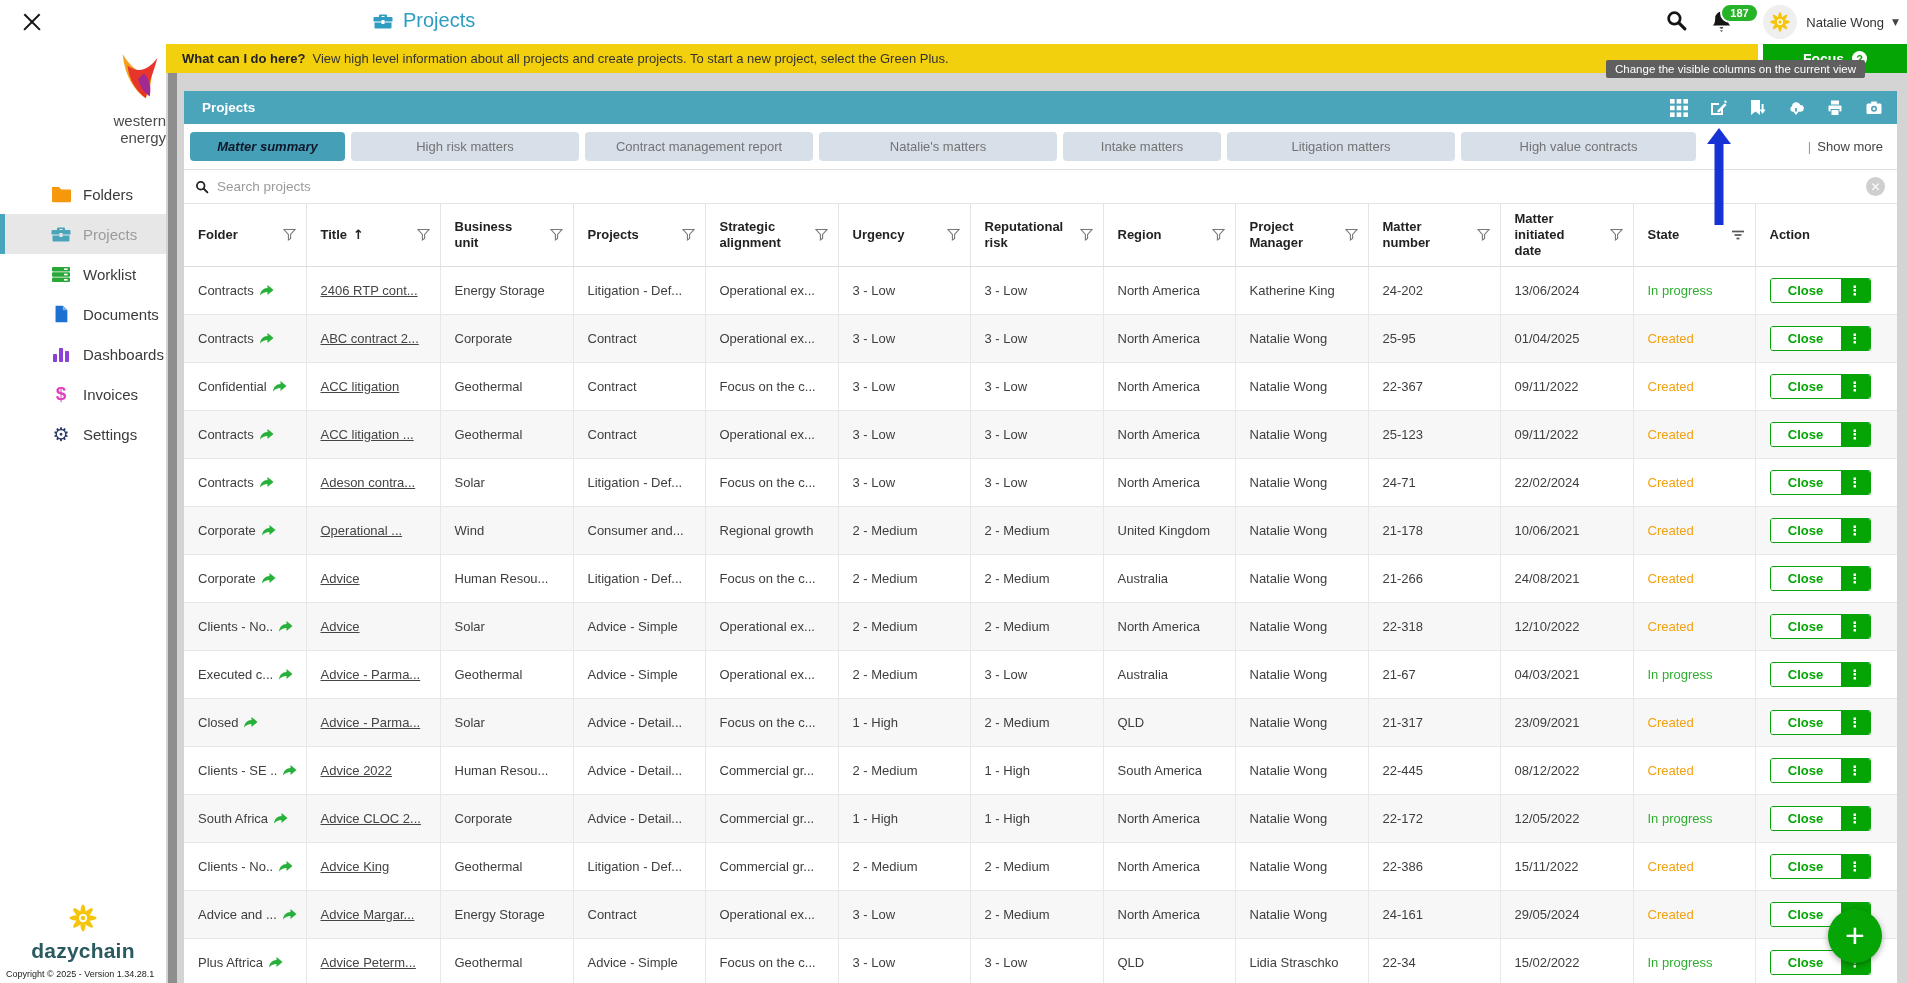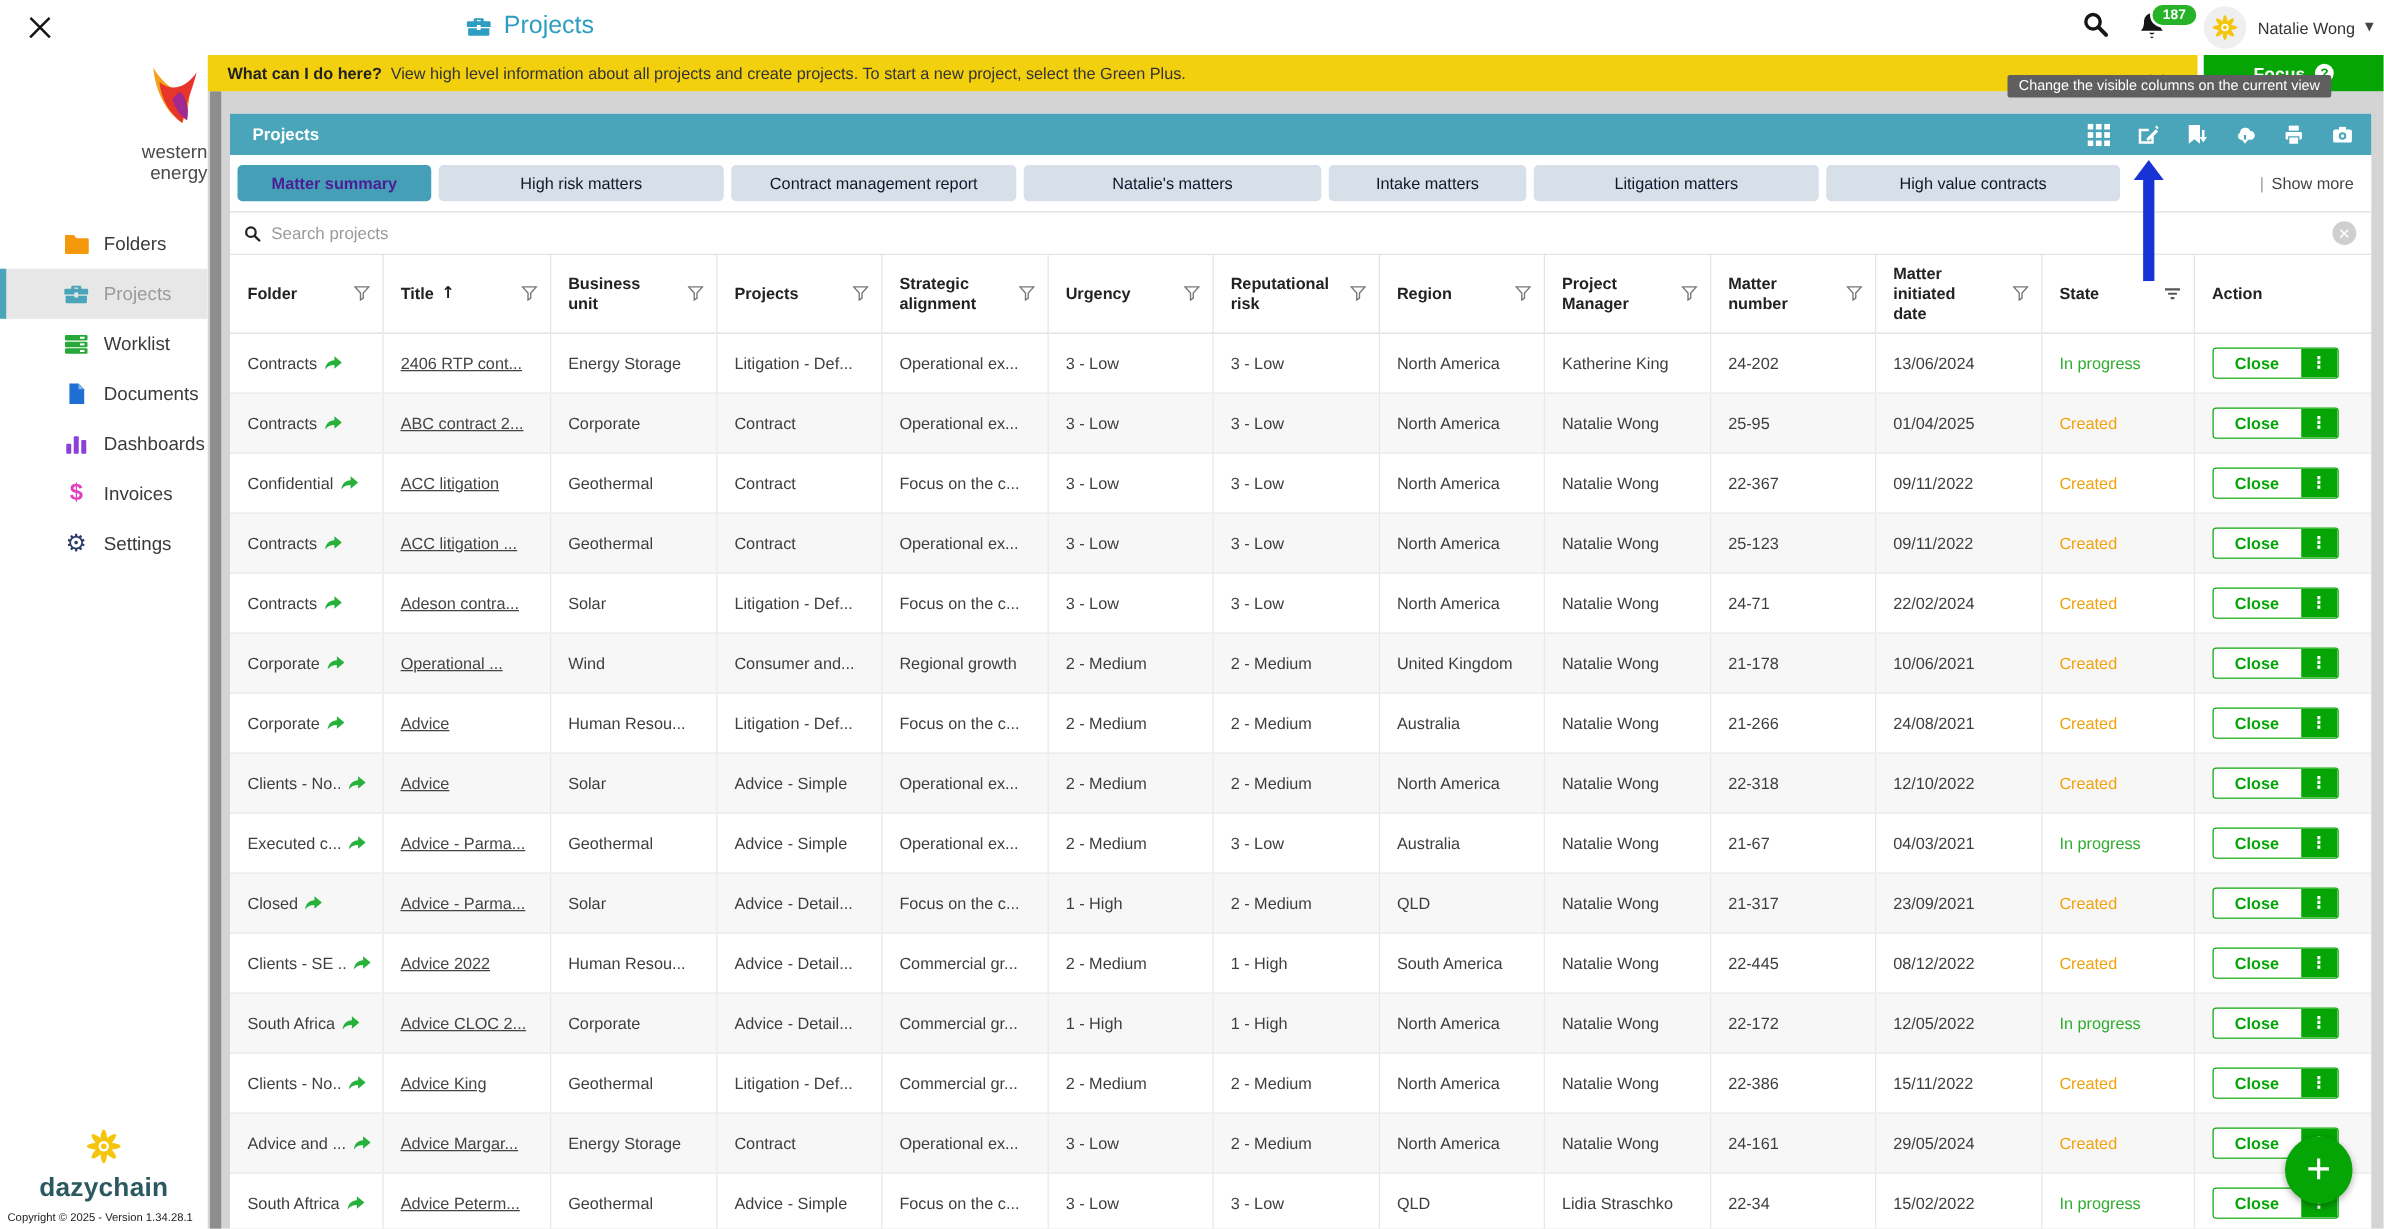"Matter summary" .tab.active { color: #4c1d95 -> #0f172a; font-style: none -> italic }
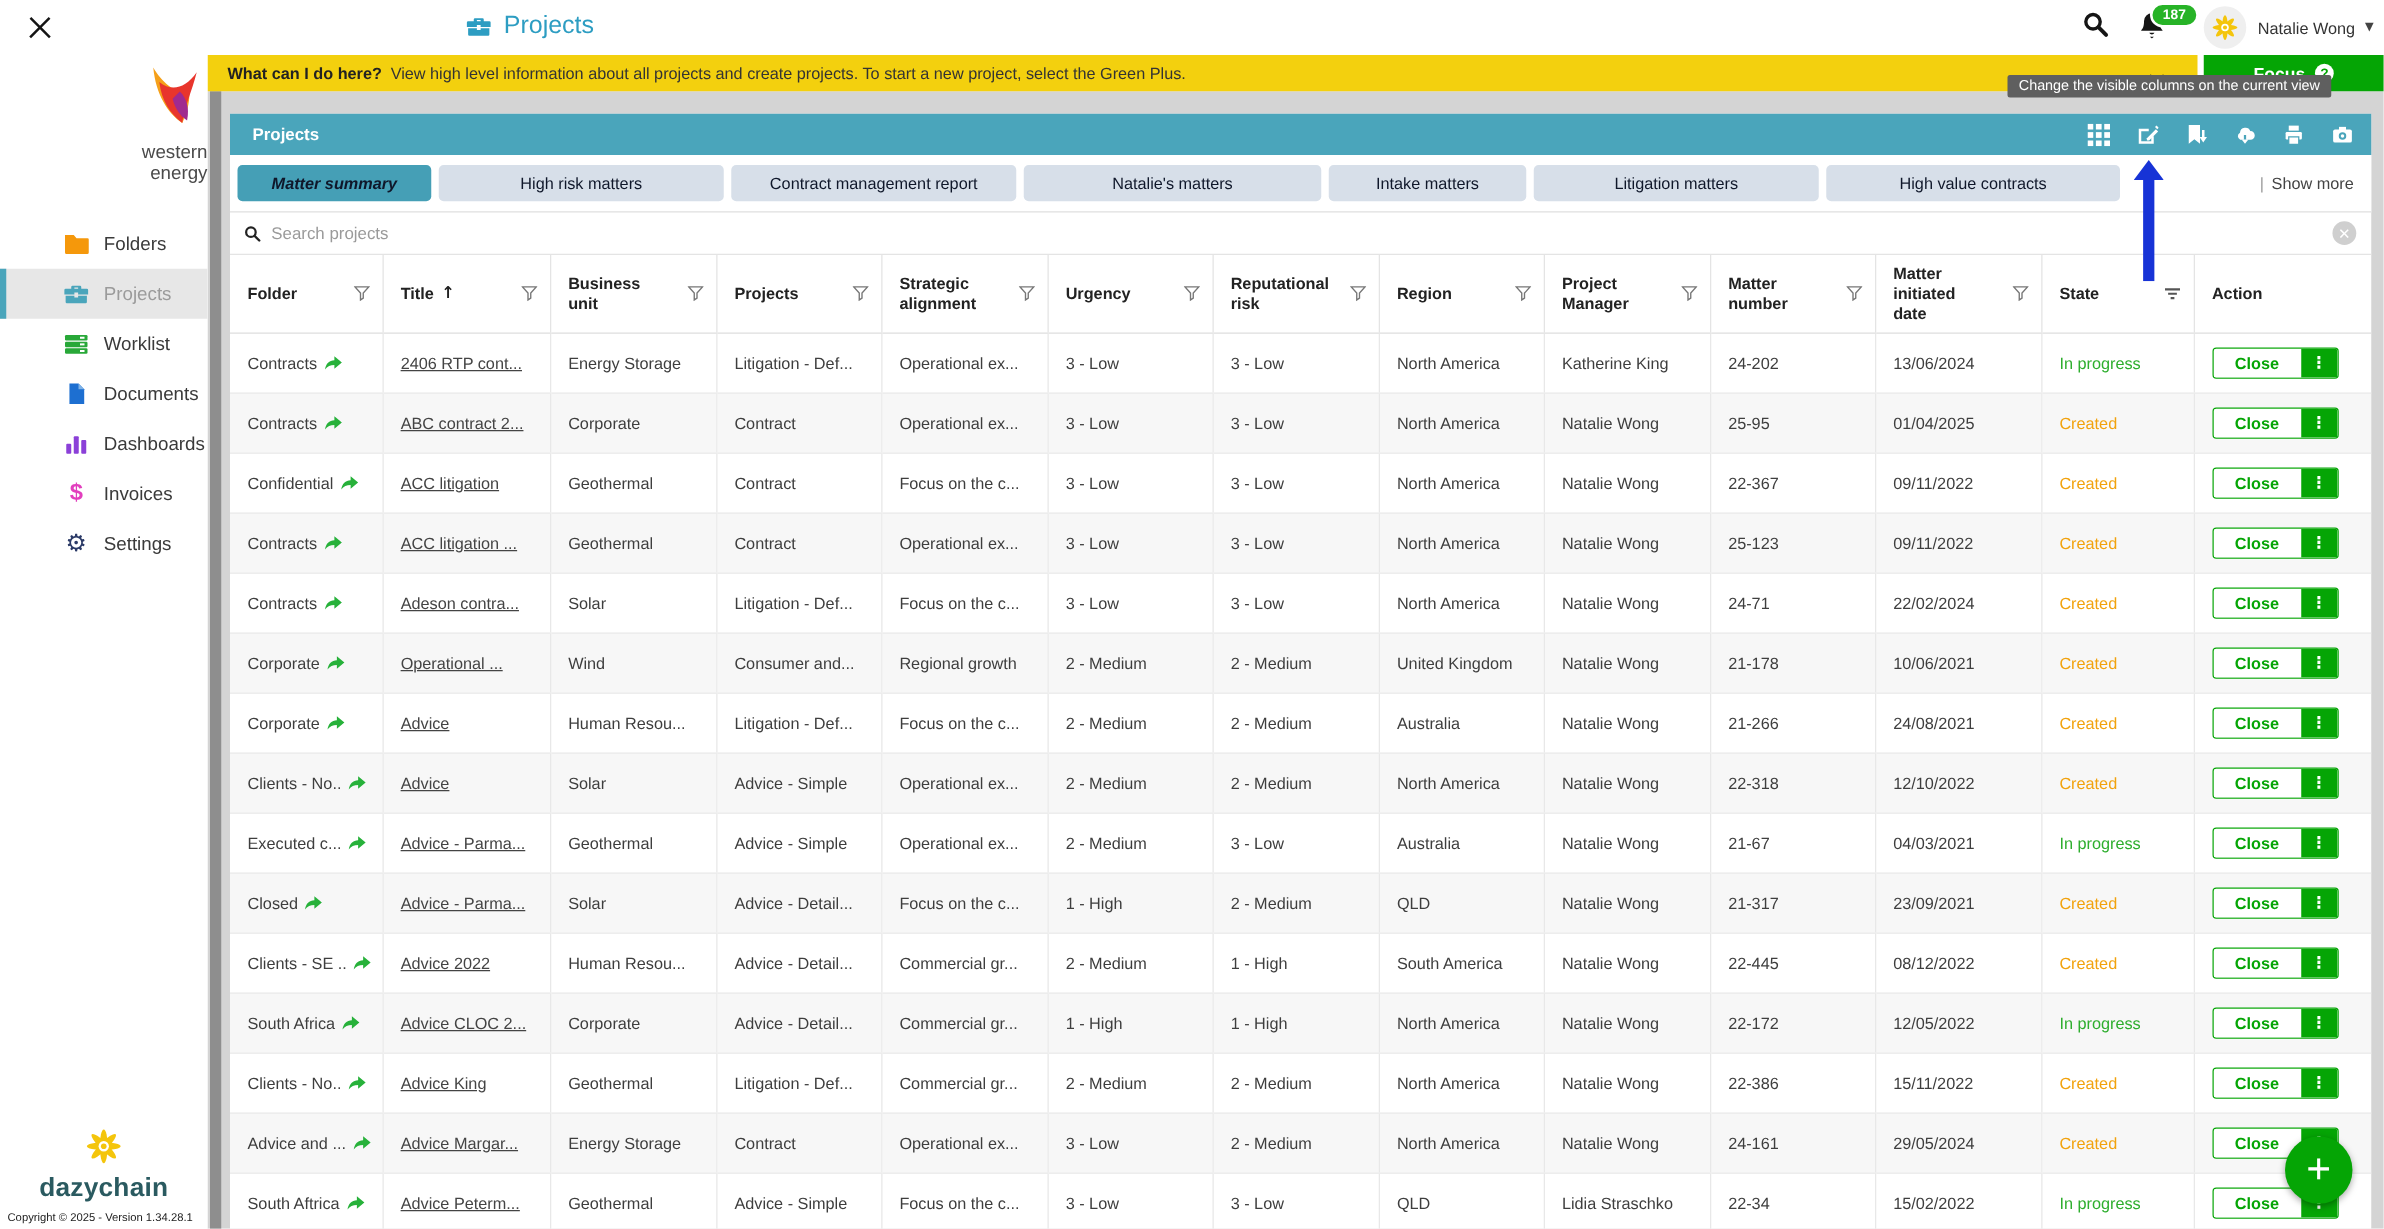"High risk matters" .tab { color: #0f172a -> #737373 }
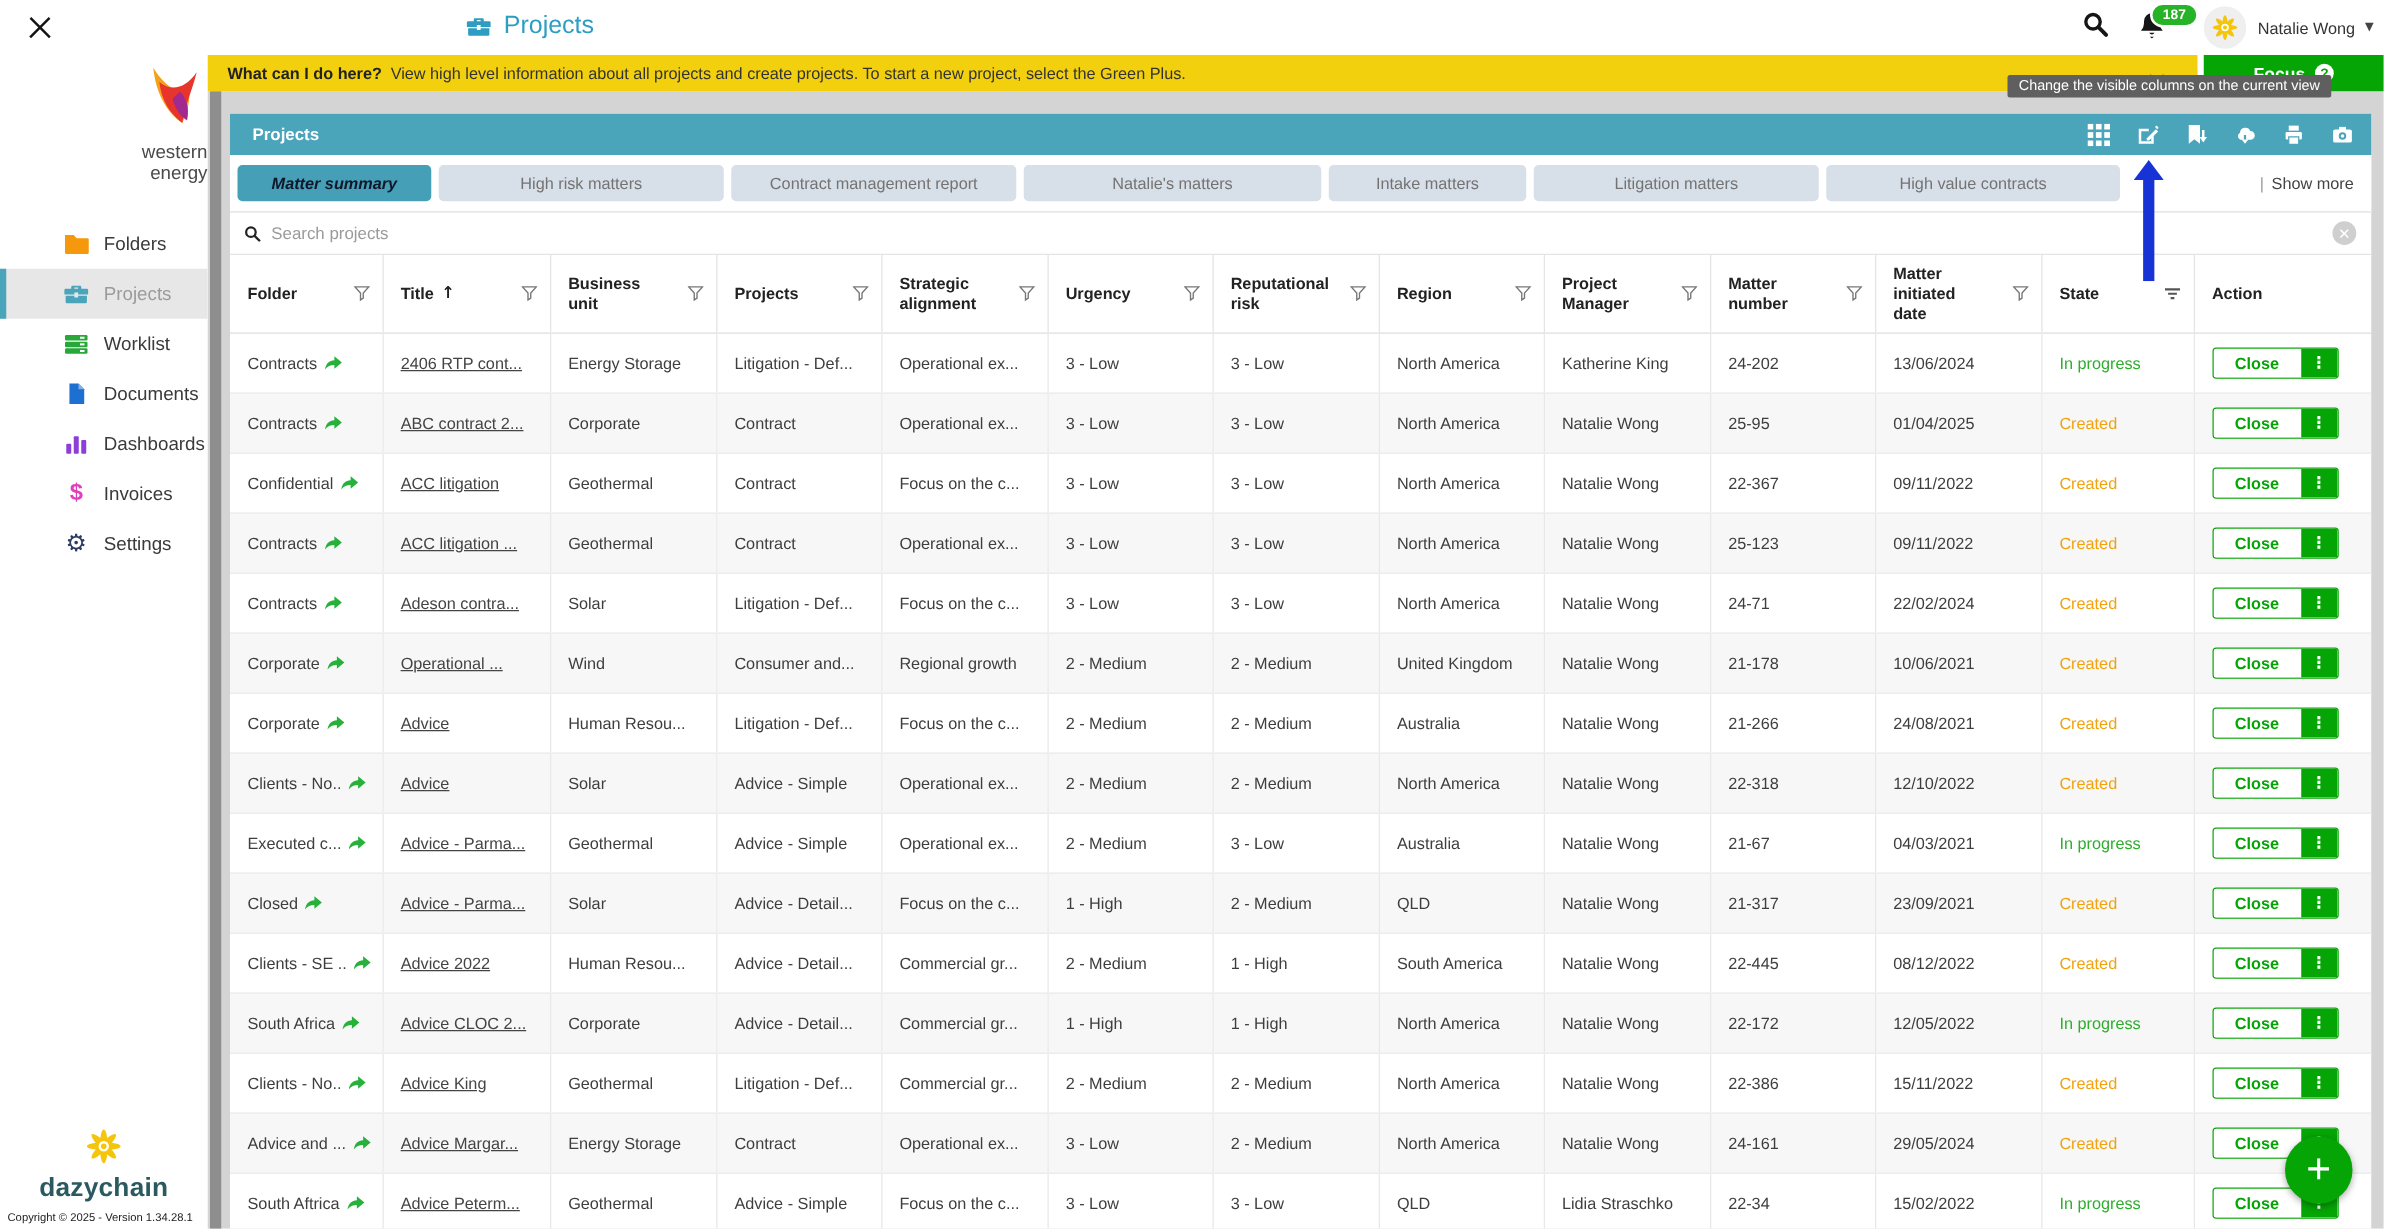"South Aftrica" span { text: South -> Plus }
